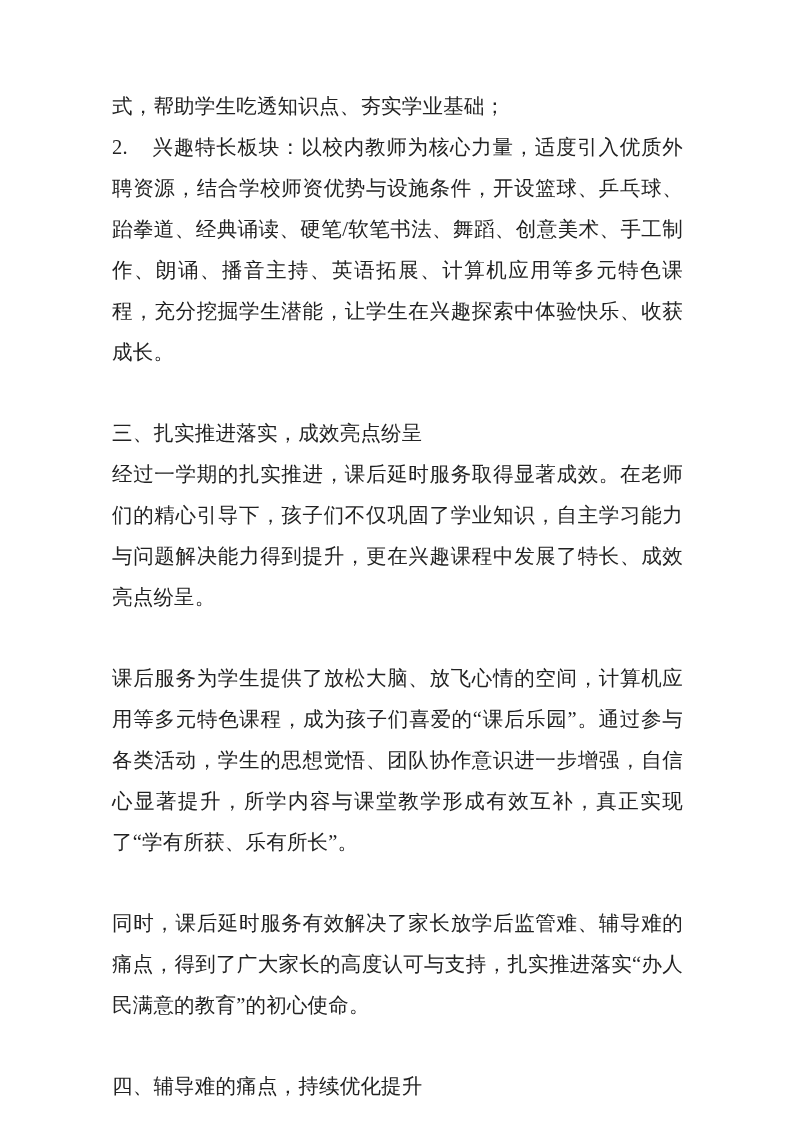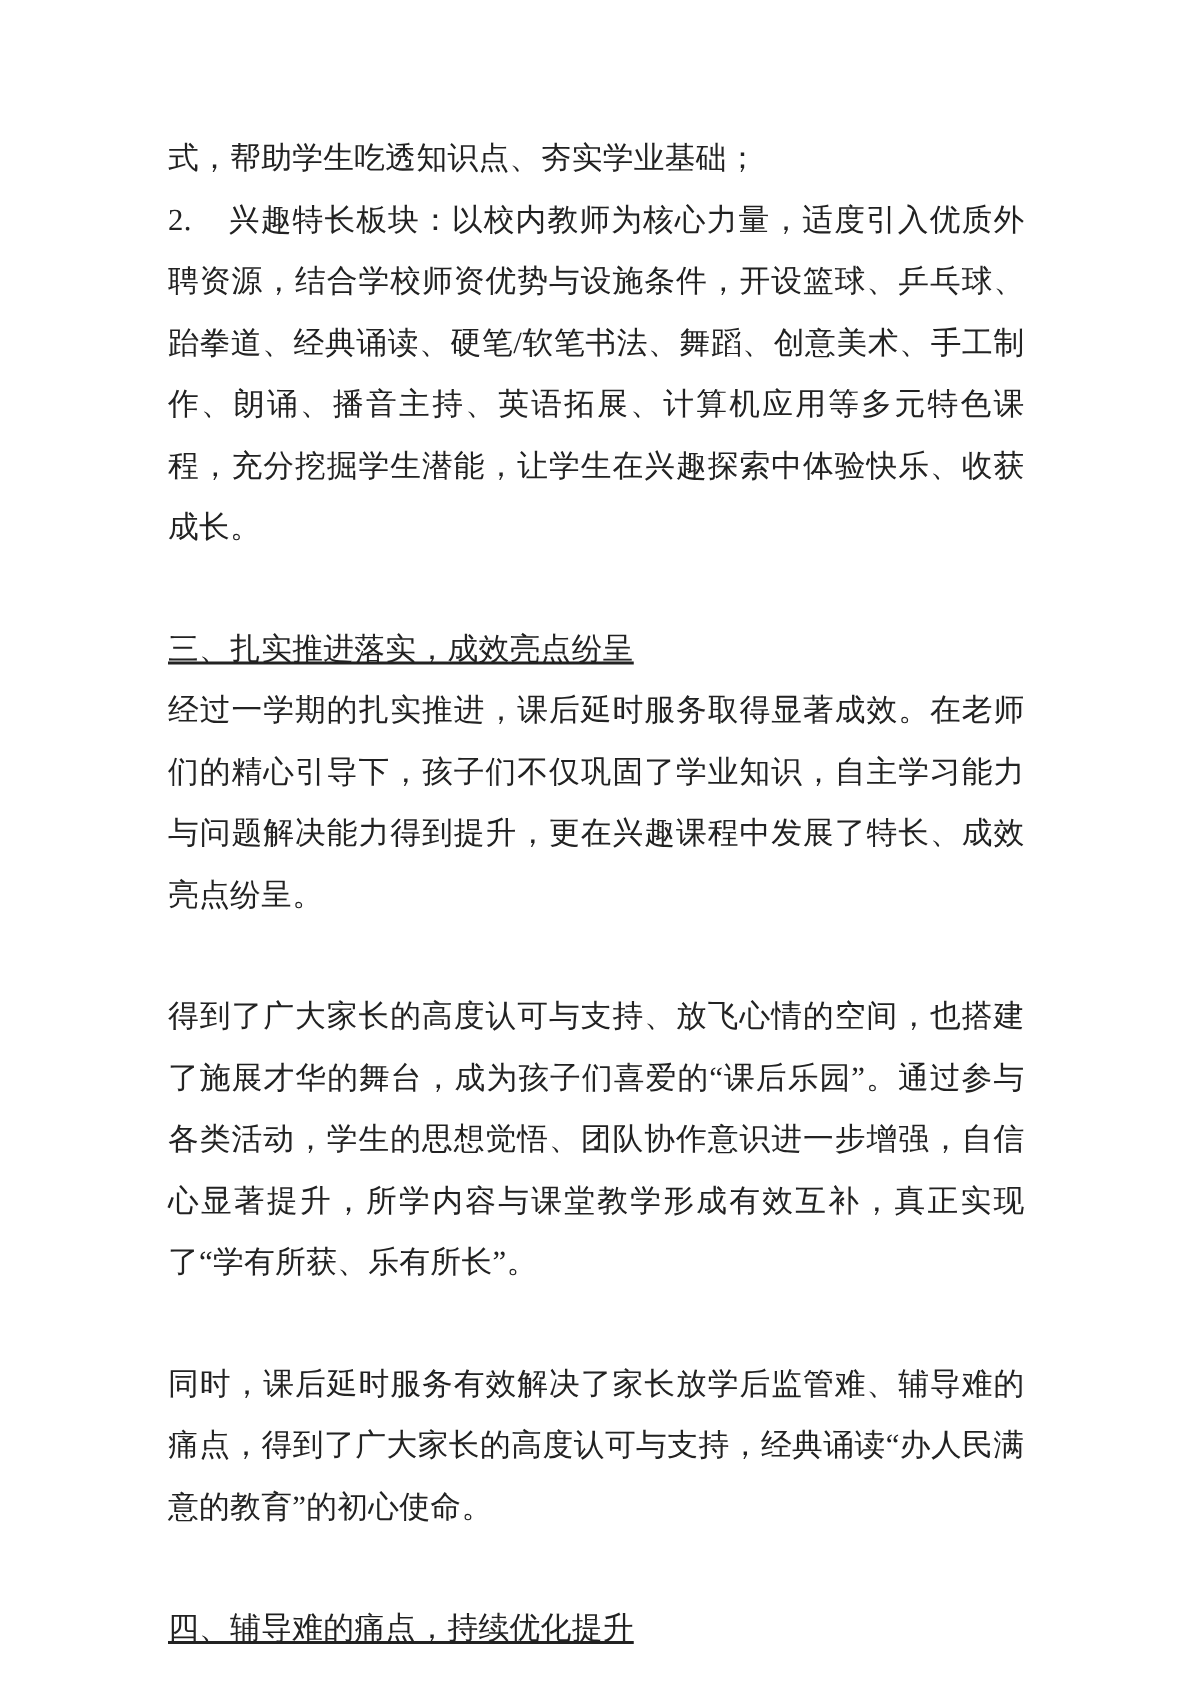"三、扎实推进落实，成效亮点纷呈" .heading { text-decoration: underline -> none }
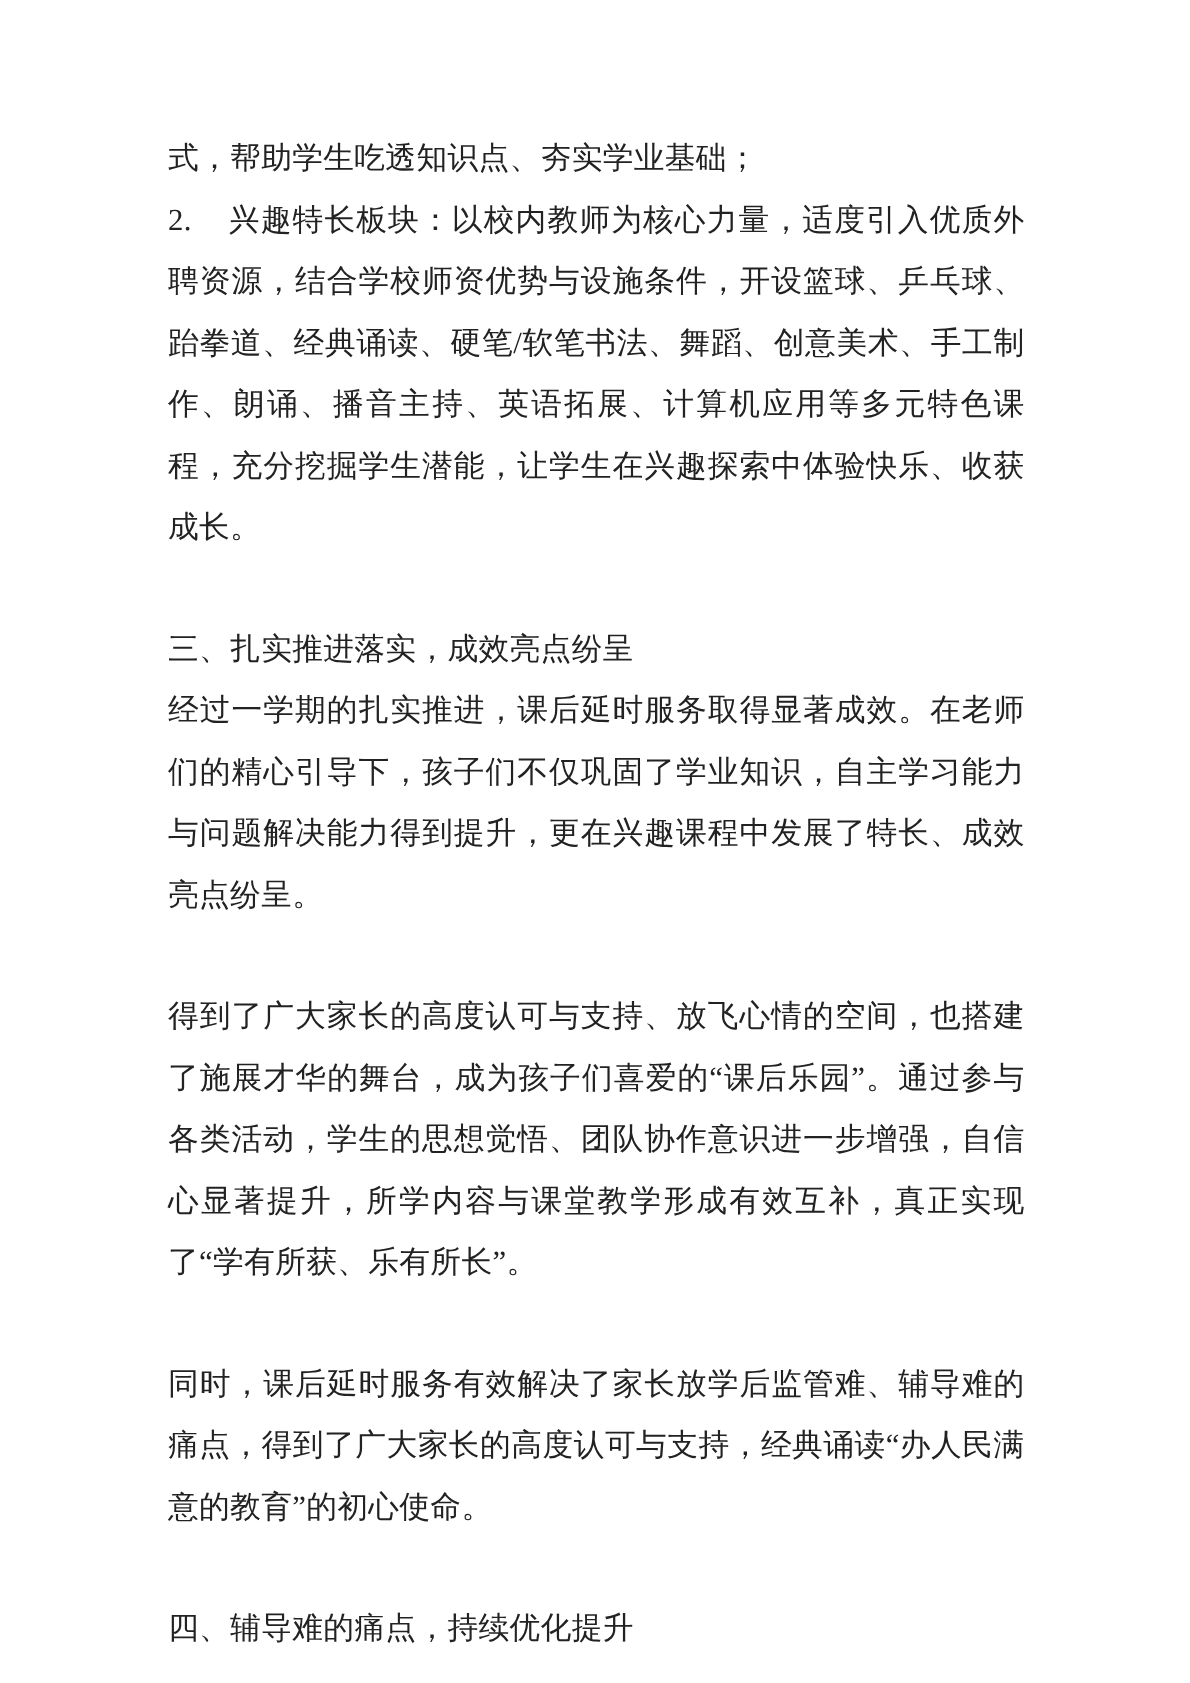"得到了广大家长的高度认可与支持、放飞心情的空间，也搭建了施展才华的舞台，成为孩子" p.para { text: 得到了广大家长的高度认可与支持、放飞心情的空间，也搭建了施展才华的舞台 -> 课后服务为学生提供了放松大脑、放飞心情的空间，计算机应用等多元特色课程 }
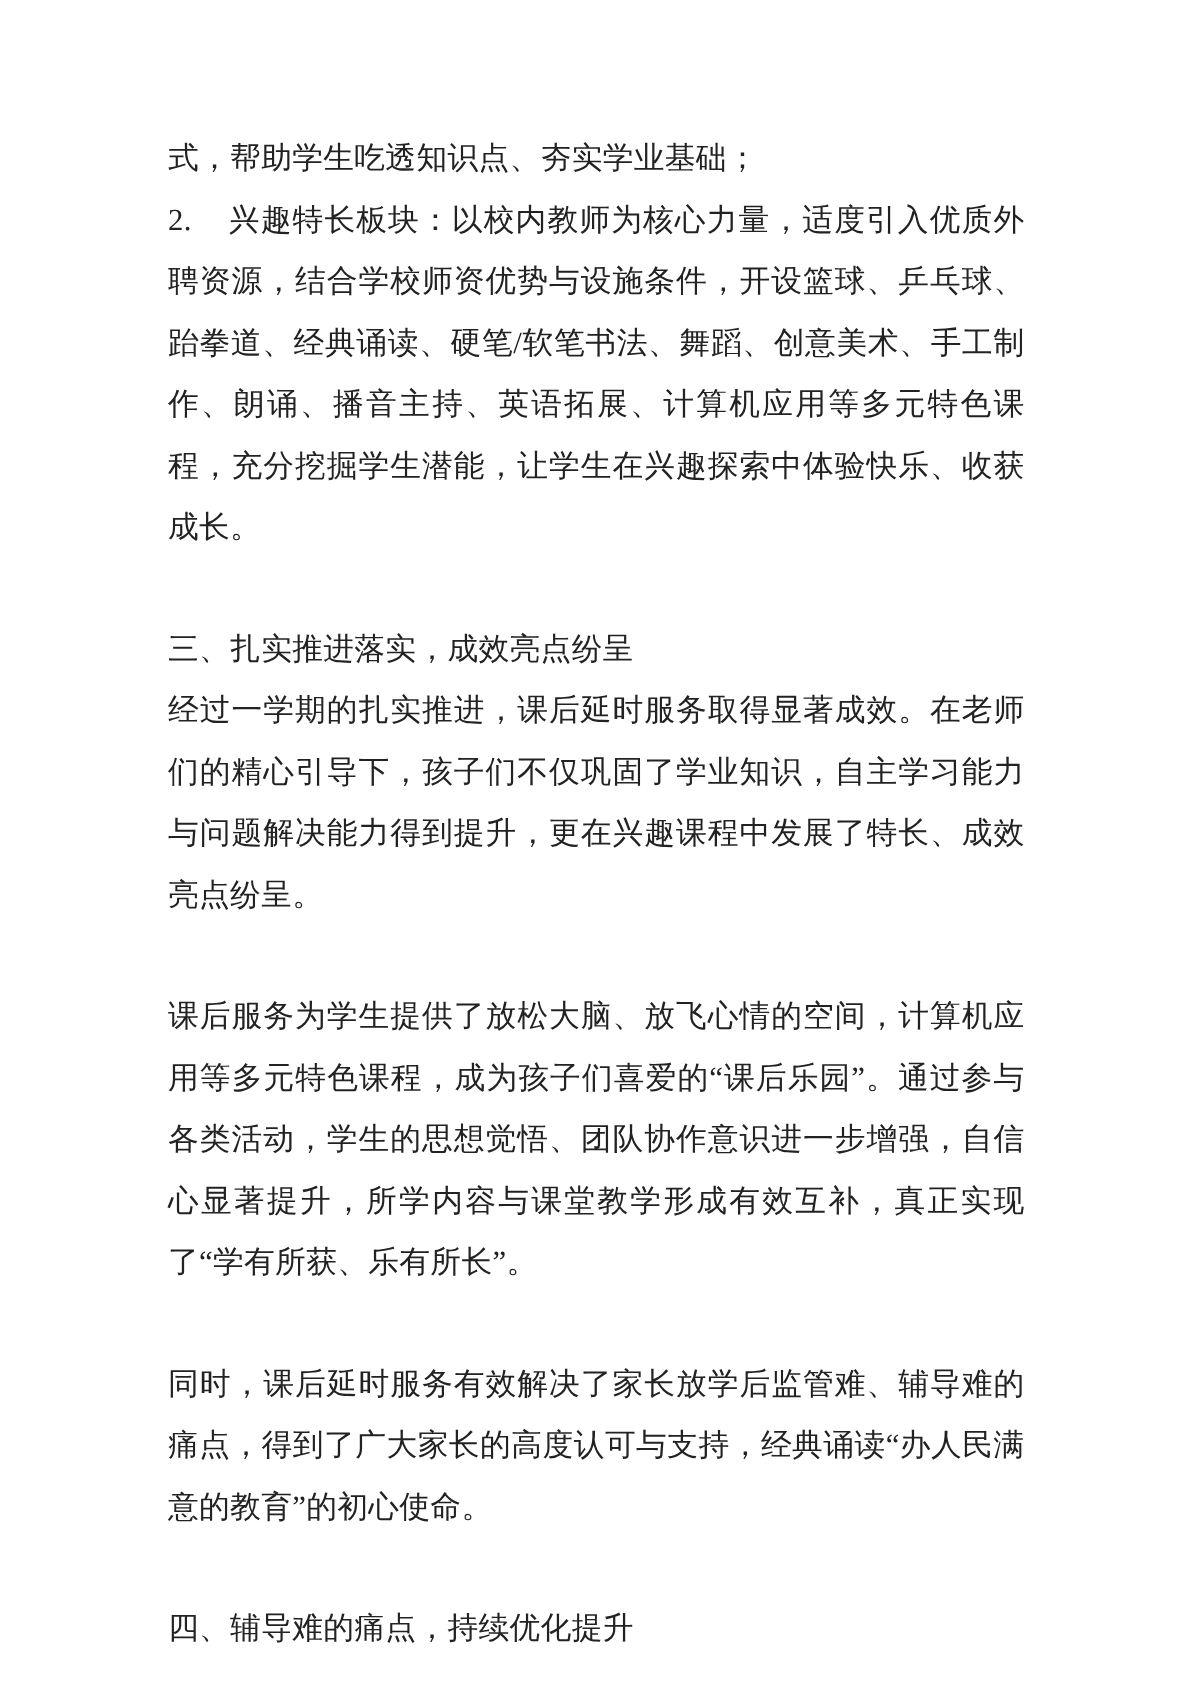"同时，课后延时服务有效解决了家长放学后监管难、辅导难的痛点，得到了广大家长的高度" p.para { text: 经典诵读 -> 扎实推进落实 }
